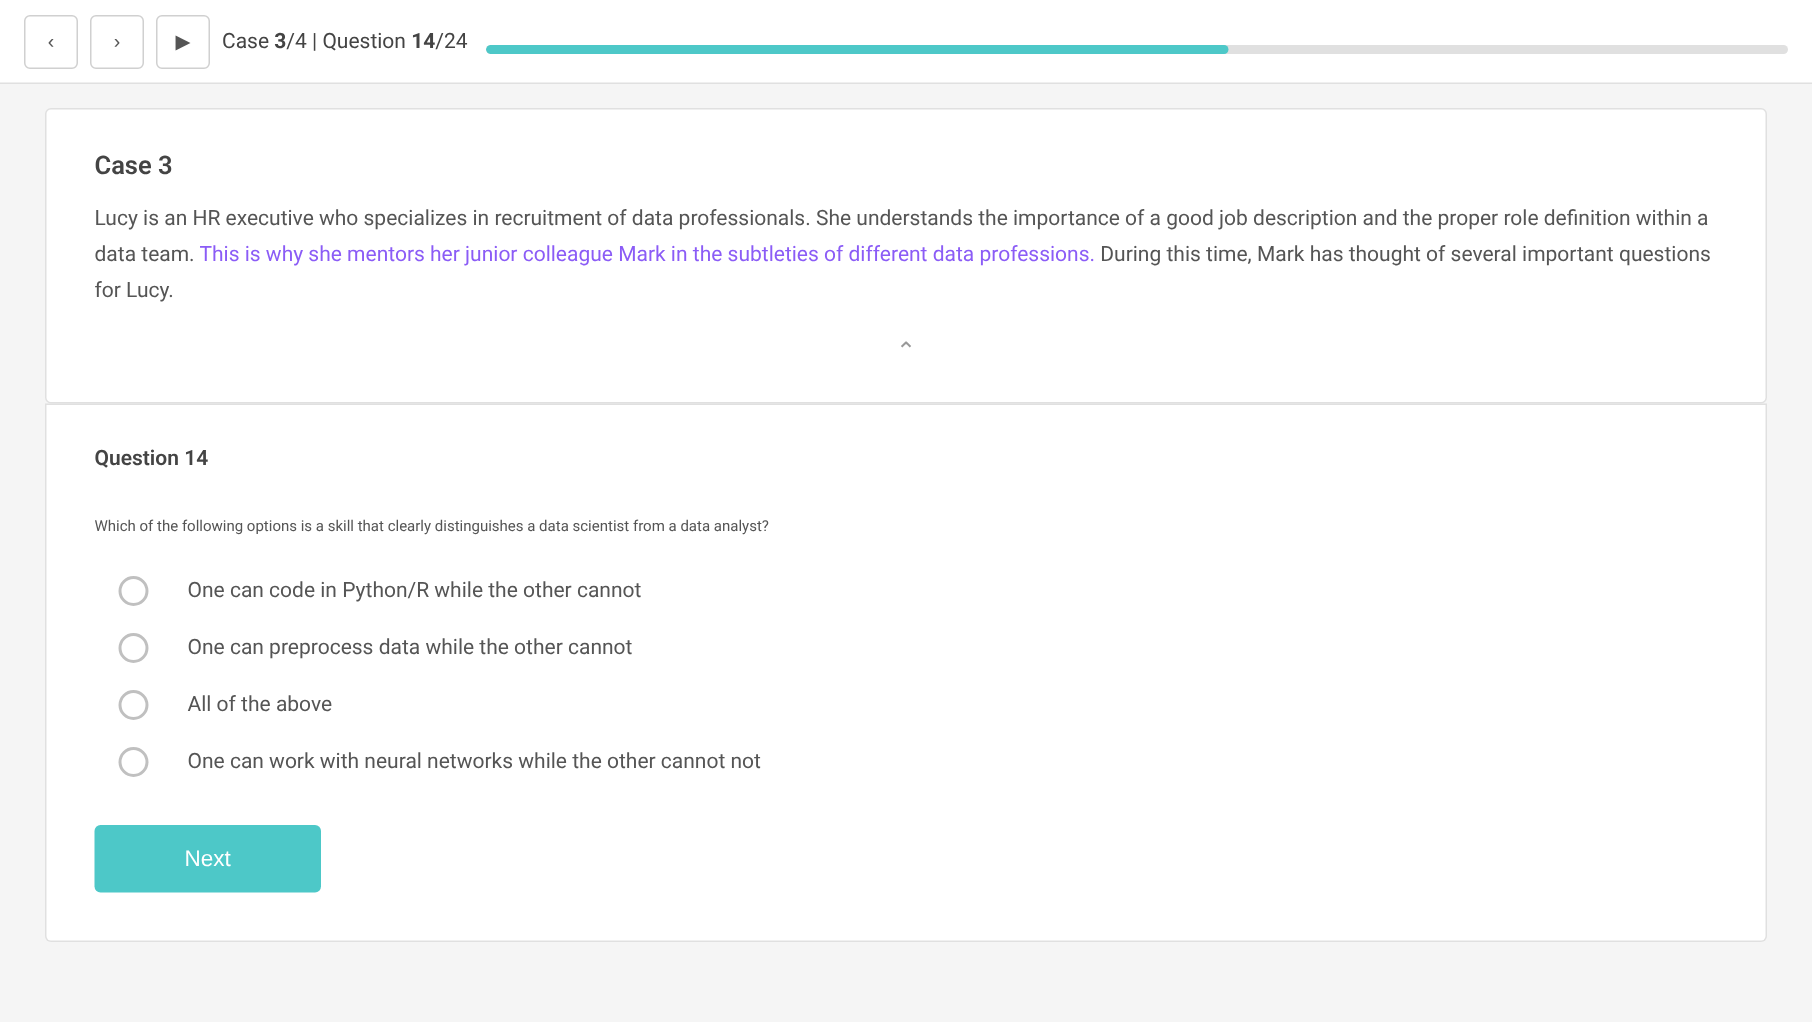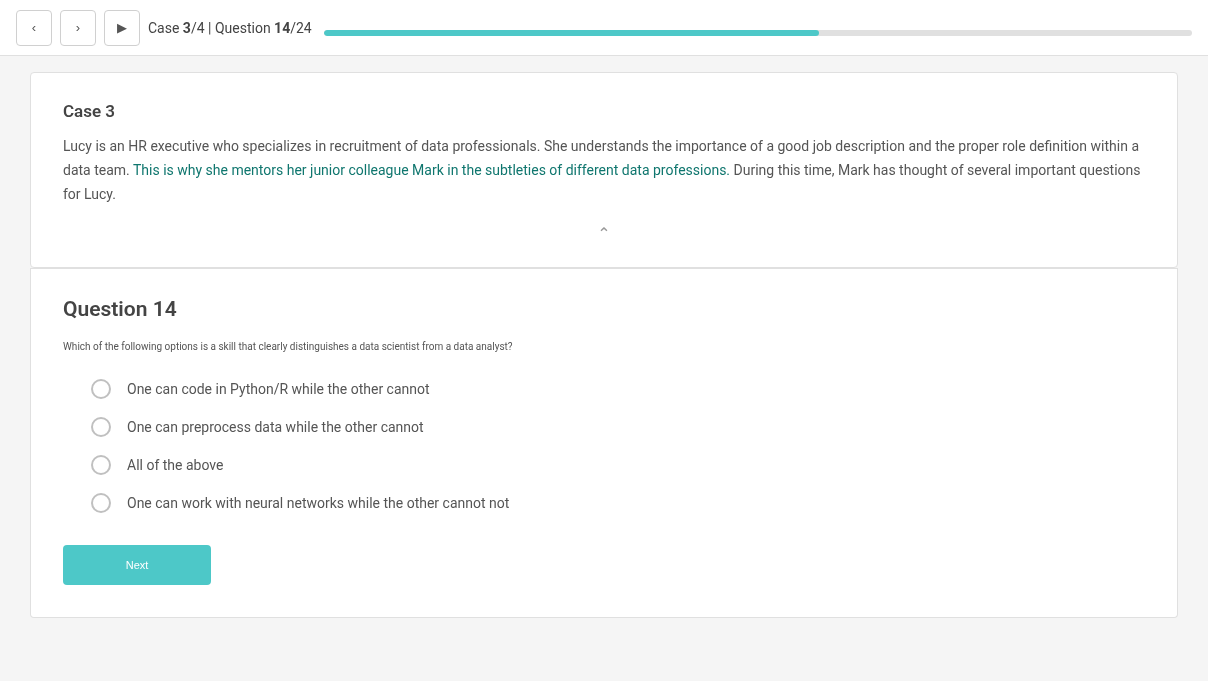"This is why she mentors" .case-body .highlight { color: #0f766e -> #8b5cf6 }
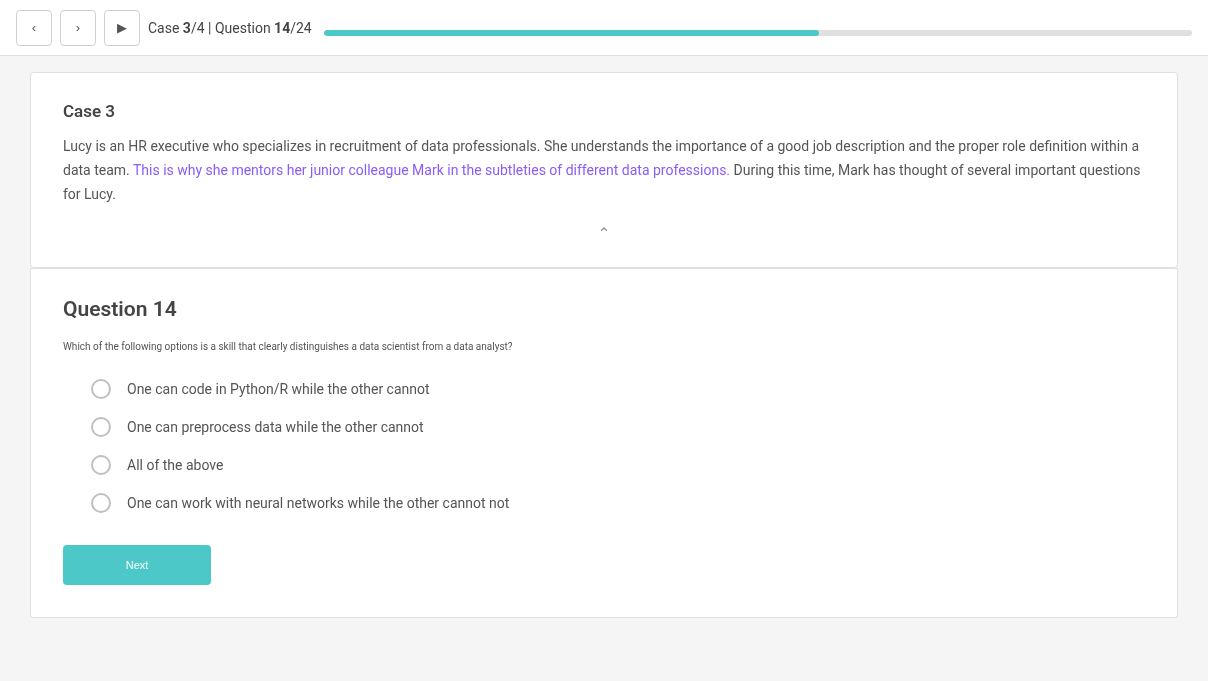"Question 14" .question-title { font-size: 21px -> 14px; margin-bottom: 18px -> 30px }
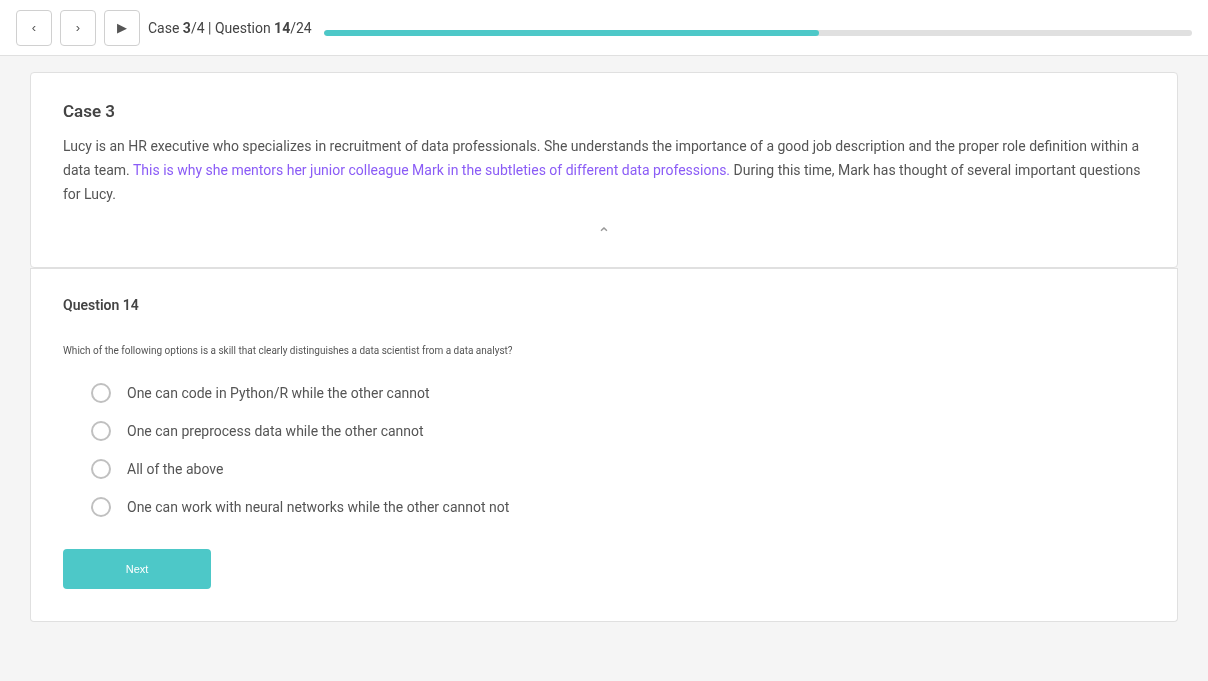"One can code in Python/R" .option-item { gap: 16px -> 26px; margin-left: 12px -> none }
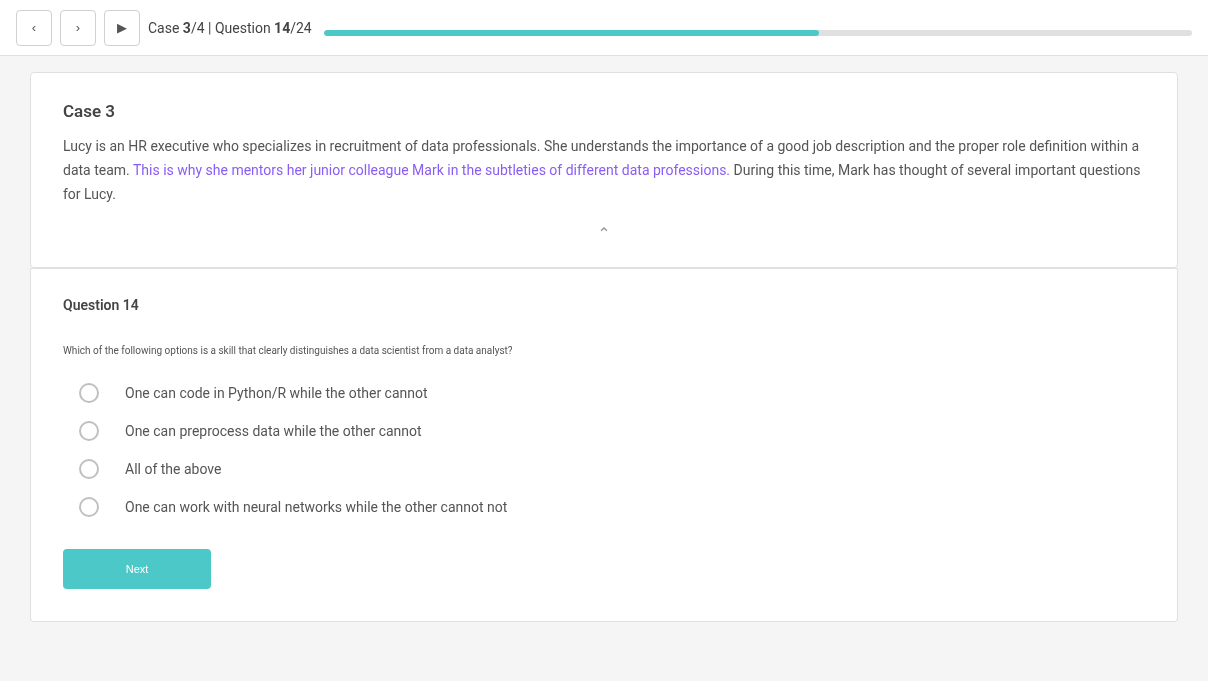"Next" .next-btn { font-size: 11px -> 15px }
